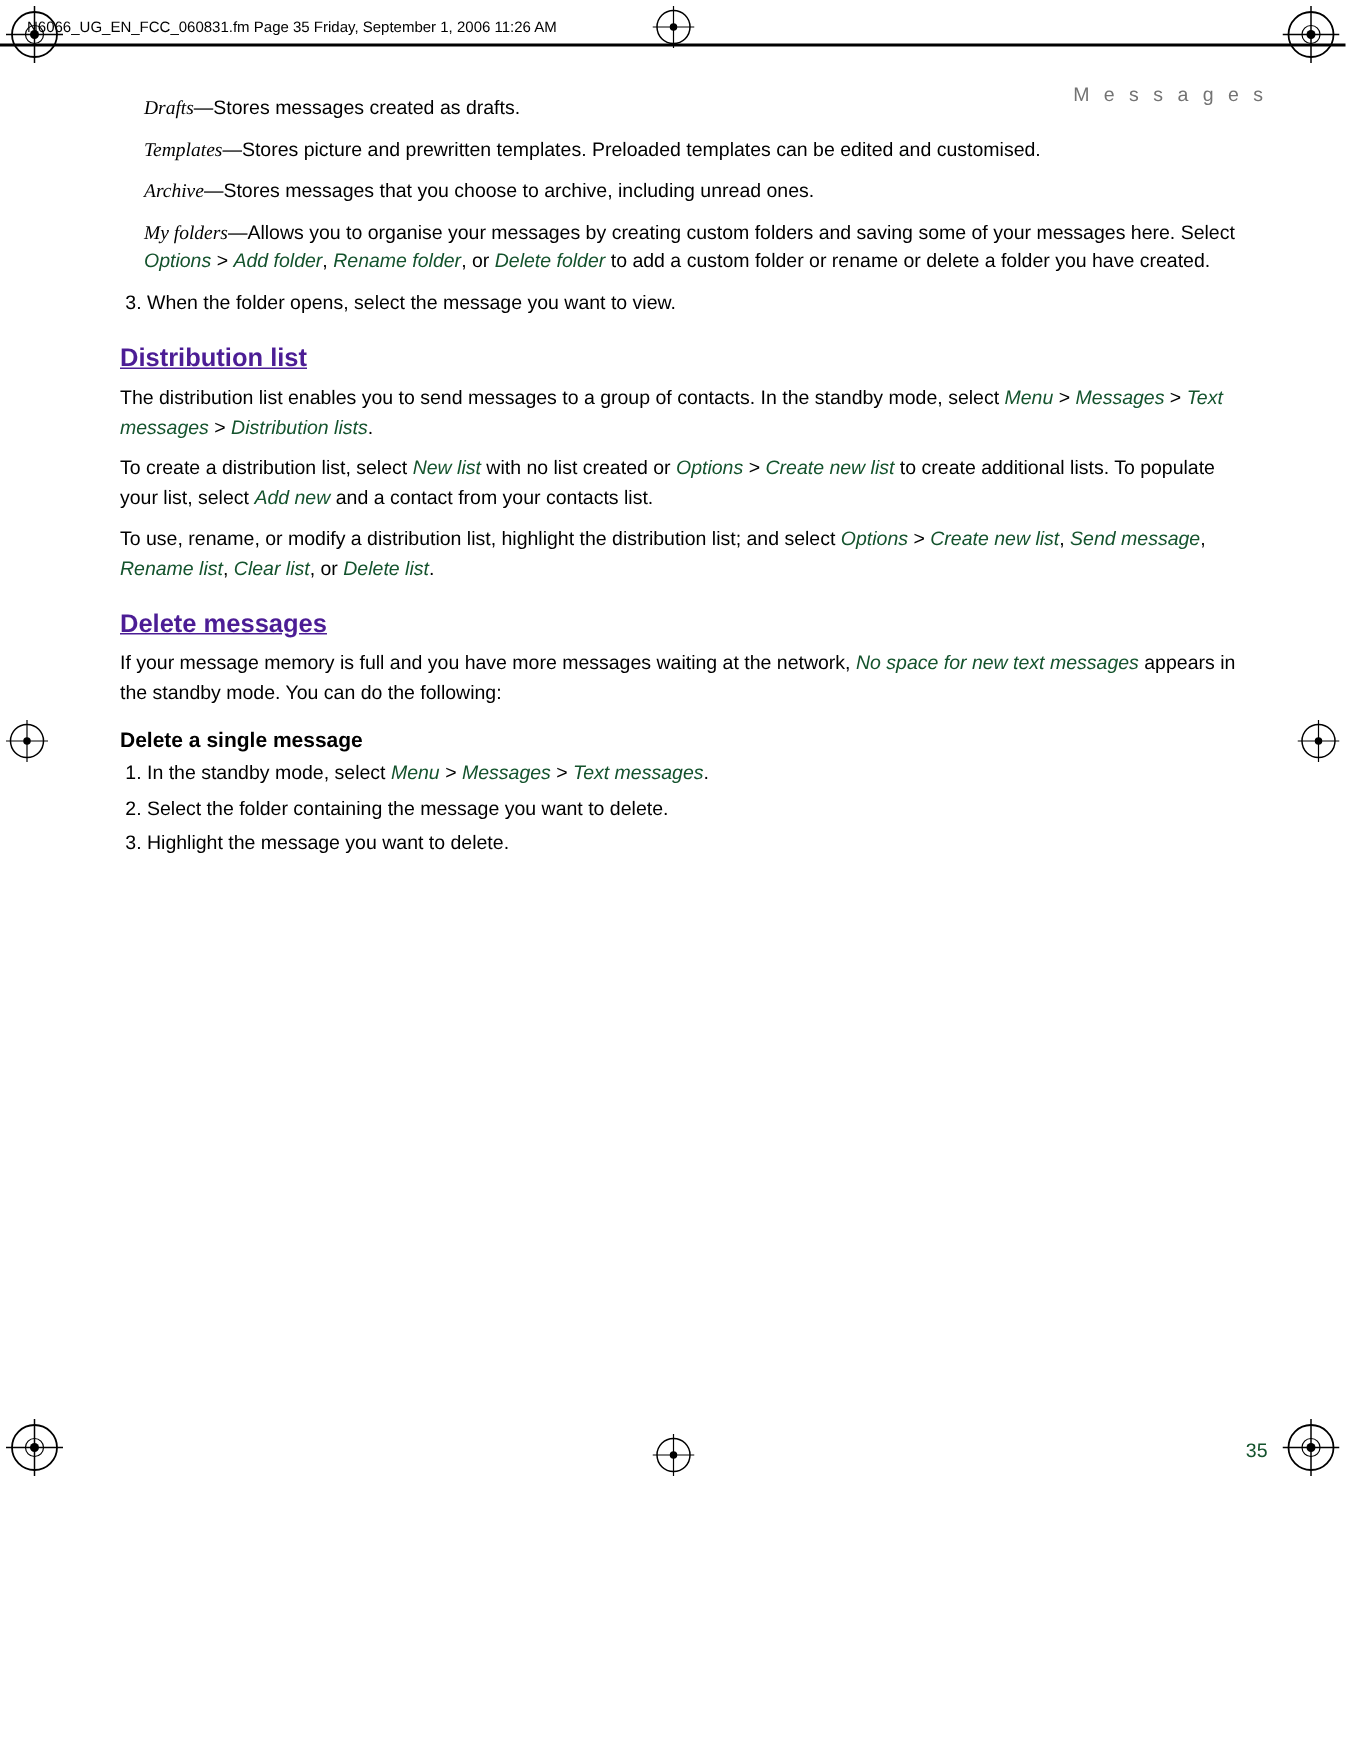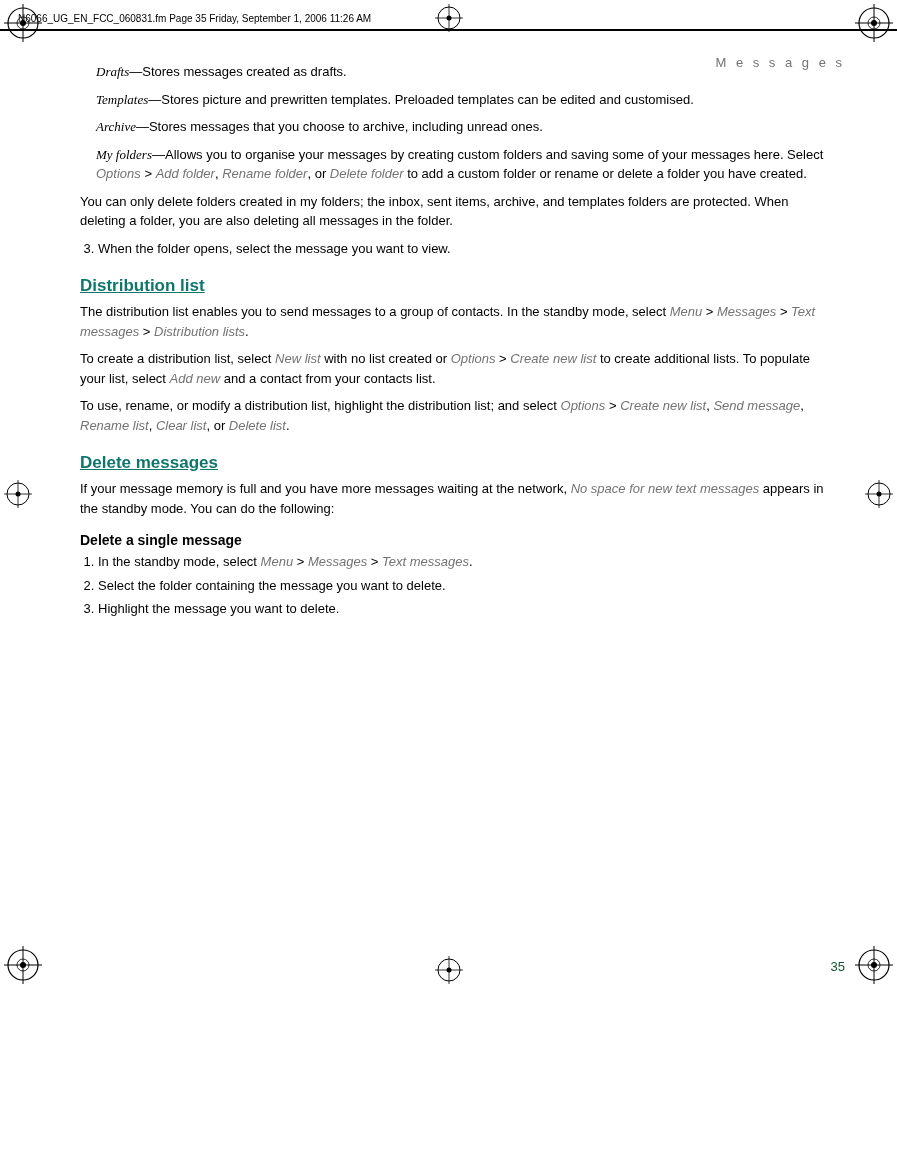"Options" .menu-link { color: #737373 -> #14532d }
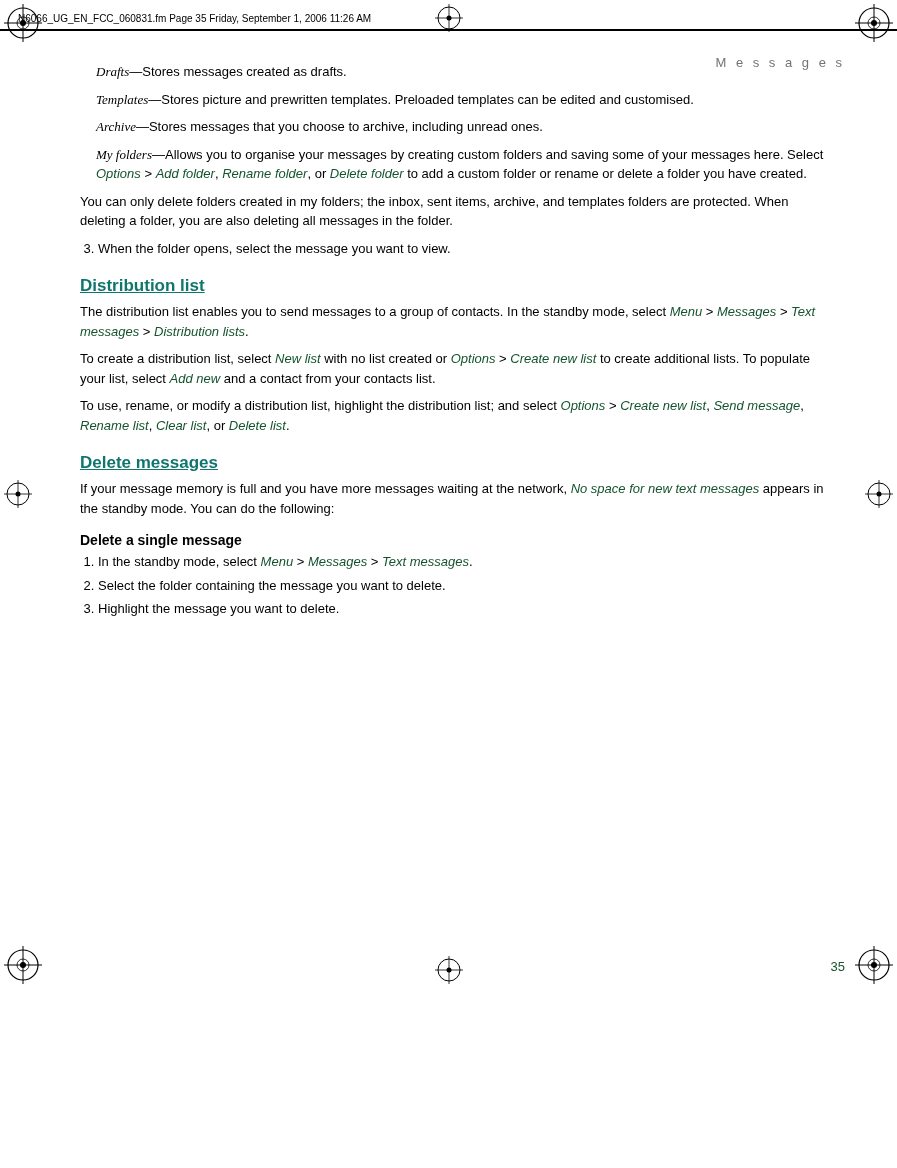"You can only delete folders" div.body-text { html: <div> <span>You can only delete folders created in my folders; the inbox, sent items, archive, and templates folders are protected. When deleting a folder, you are also deleting all messages in the folder.</span> </div> -> none }
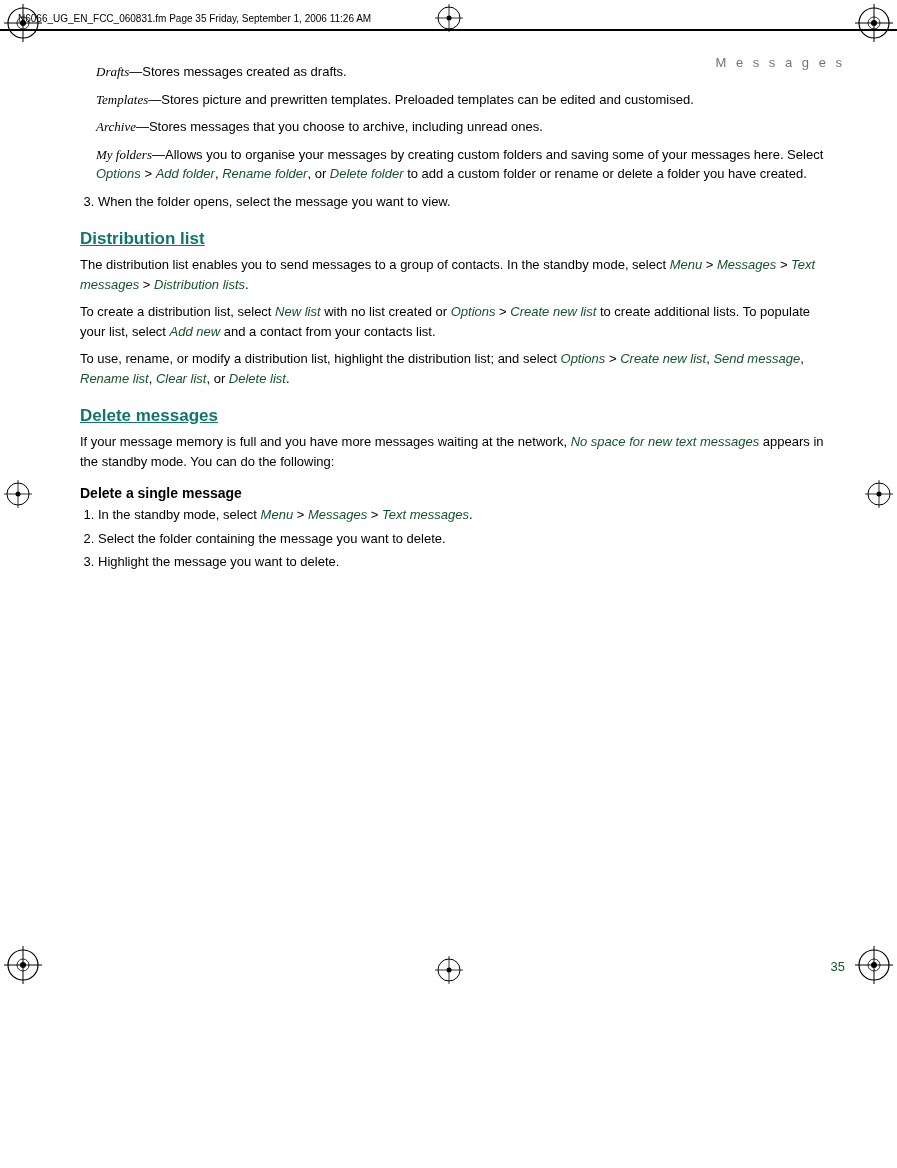"Distribution list" .section-heading { color: #0f766e -> #4c1d95 }
